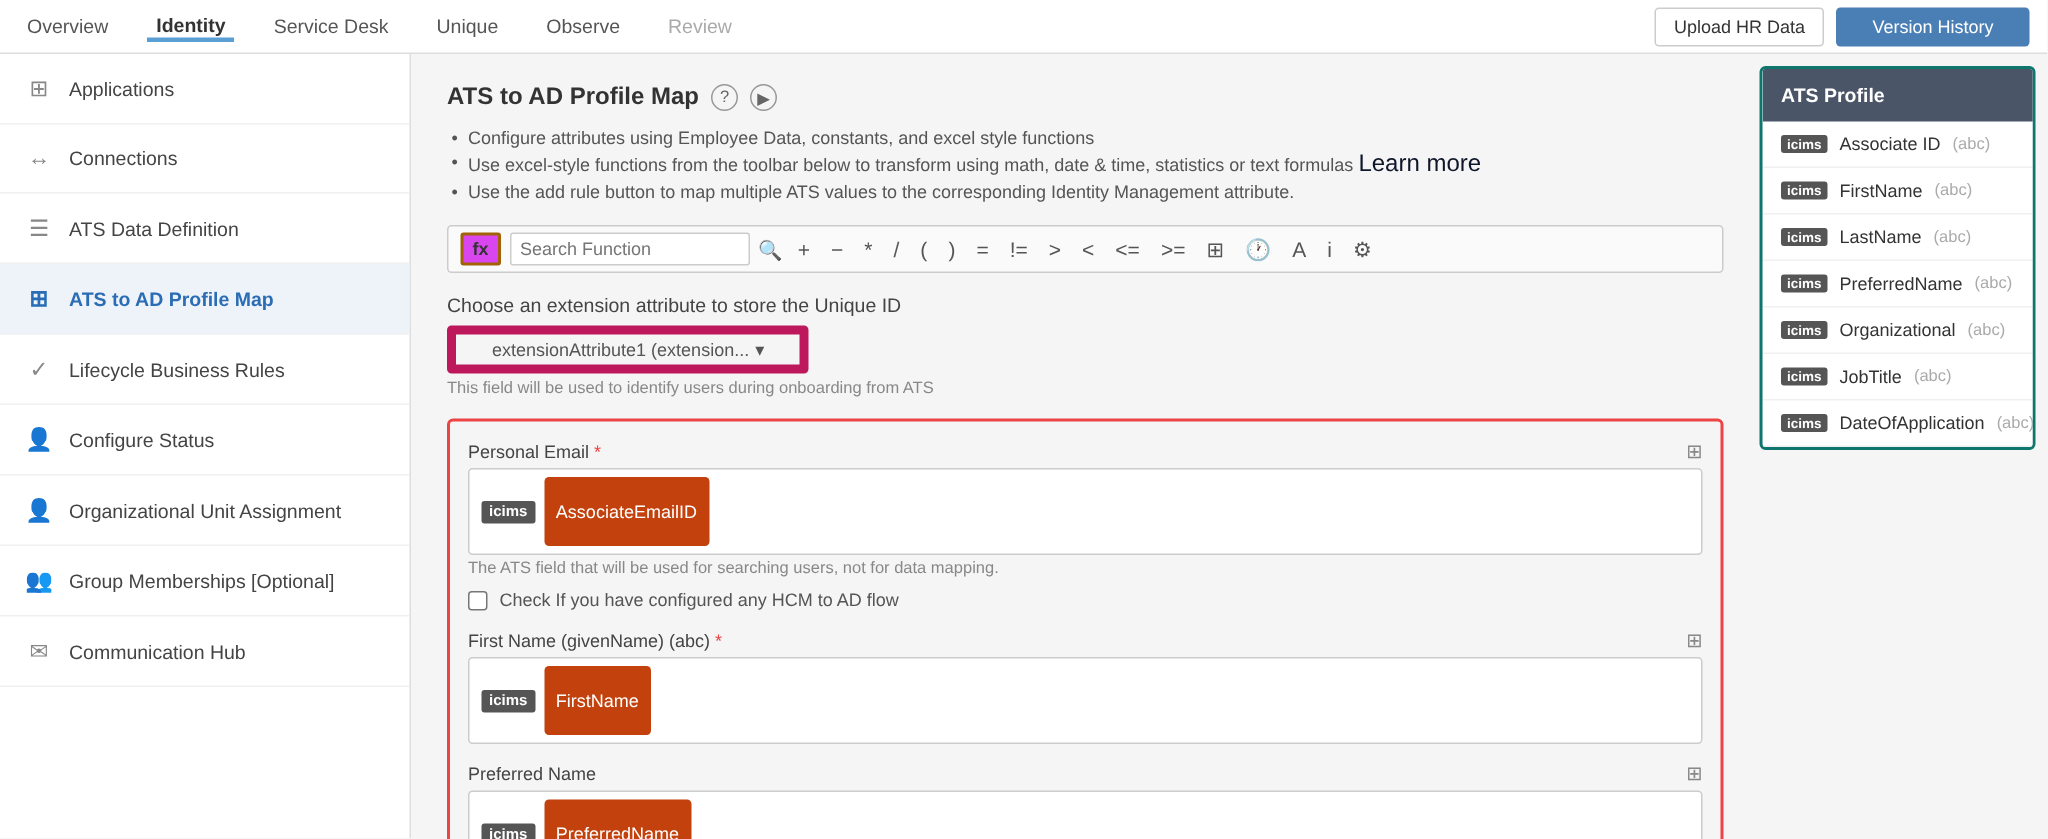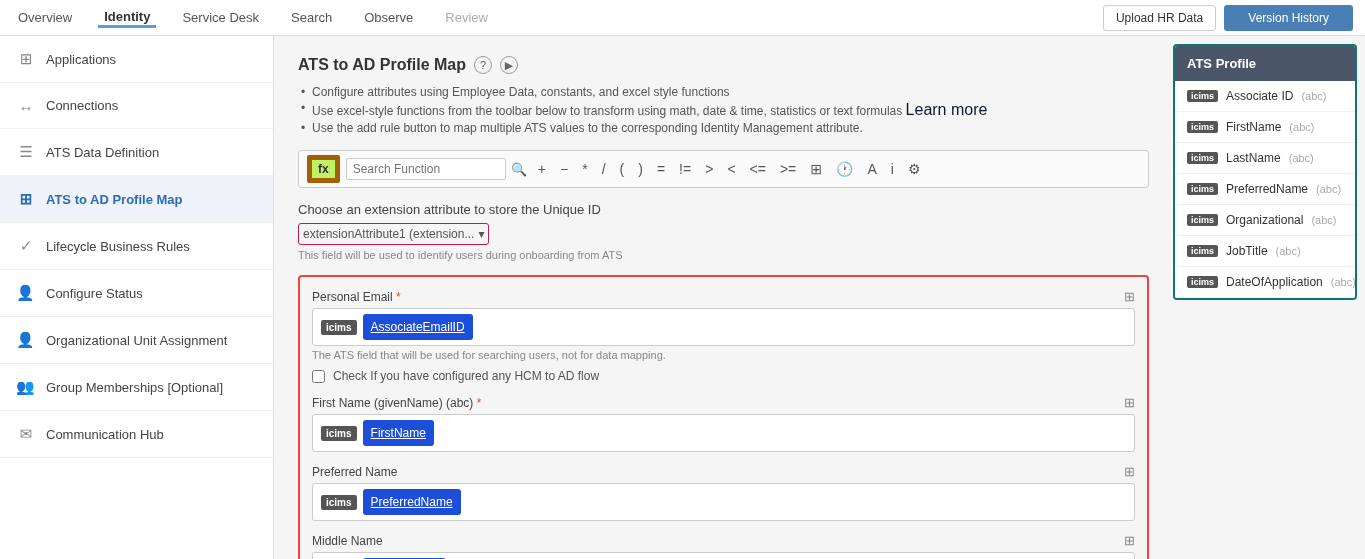"Search" span.top-nav-item { text: Search -> Unique }
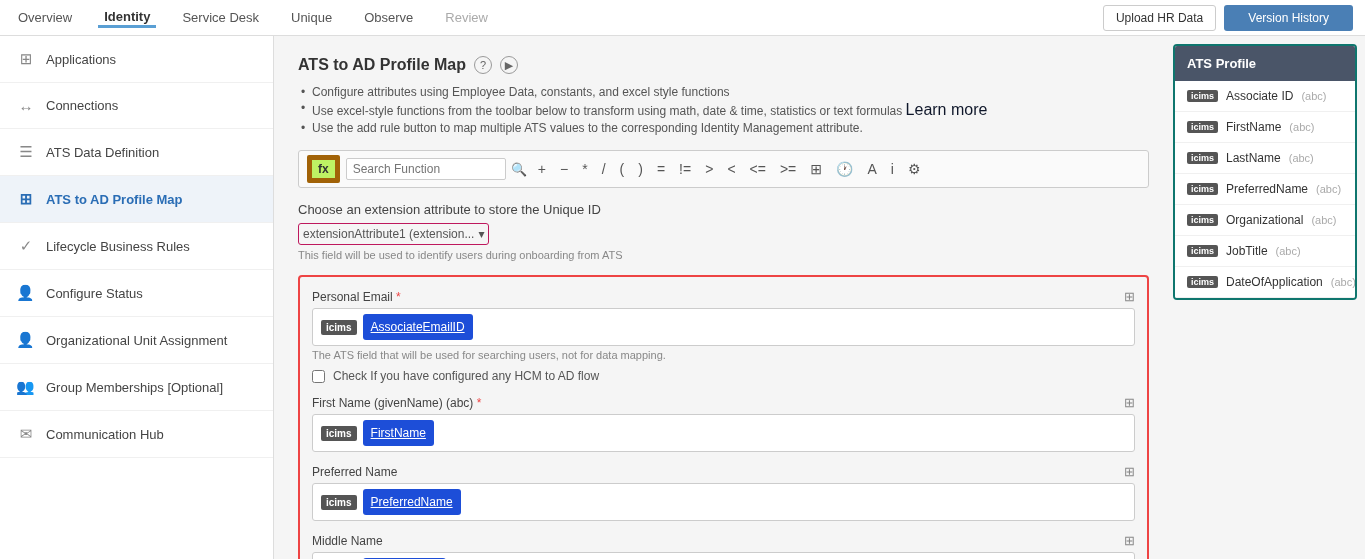"fx" .toolbar-fx { background: #bef264 -> #d946ef; border: 5px solid #a16207 -> 2px solid #a16207 }
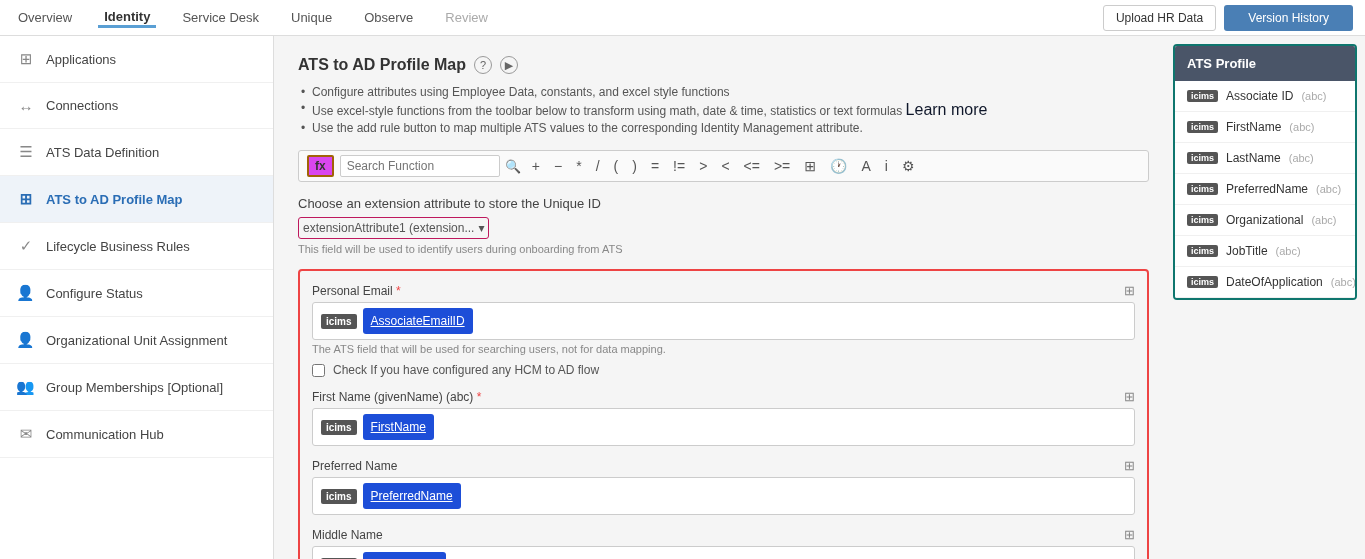"extensionAttribute1 (extension..." .dropdown-select { border: 1px solid #be185d -> 6px solid #be185d; padding: 3px 4px -> 3px 24px }
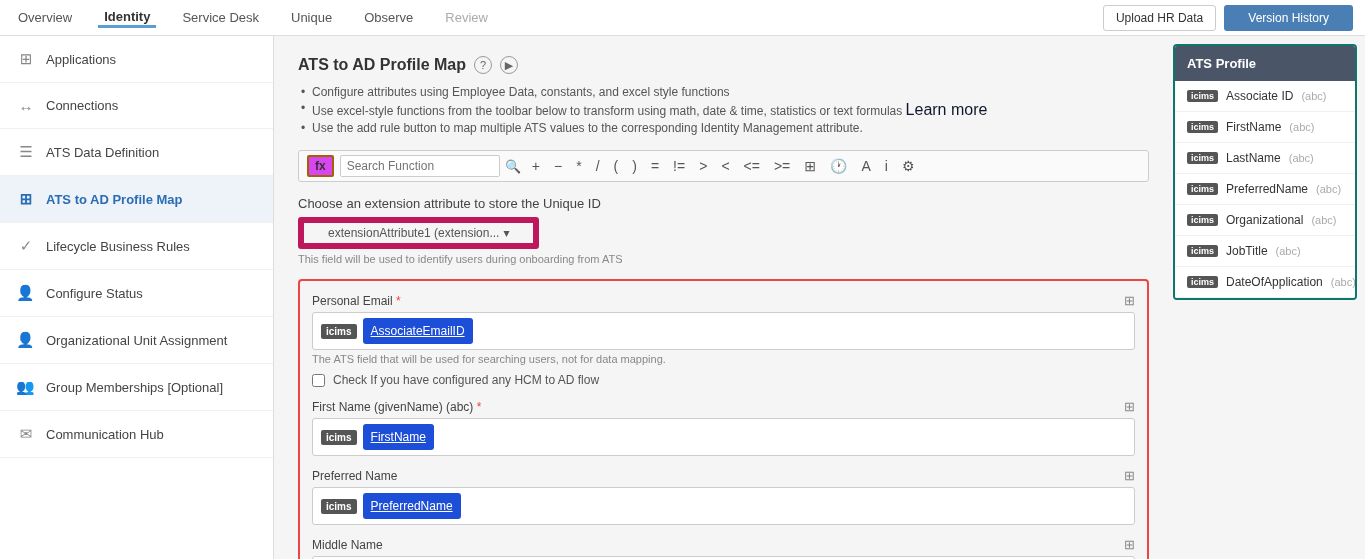"AssociateEmailID" .field-value-tag { background: #1d4ed8 -> #c2410c; padding: 6px 8px -> 16px 8px; text-decoration: underline -> none }
